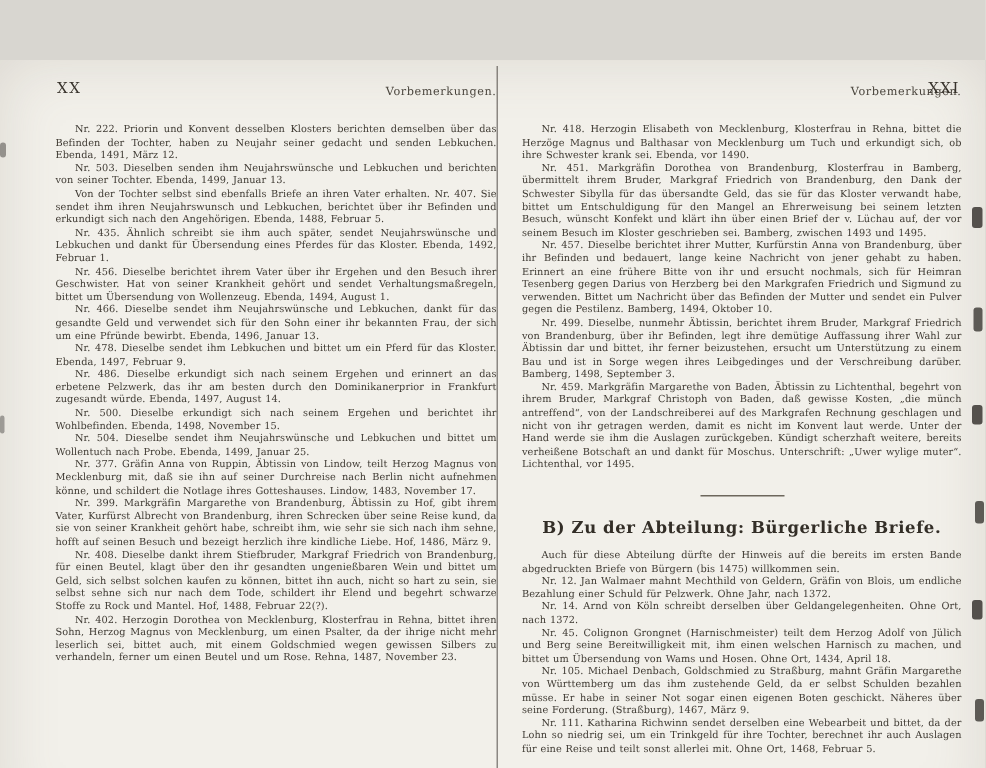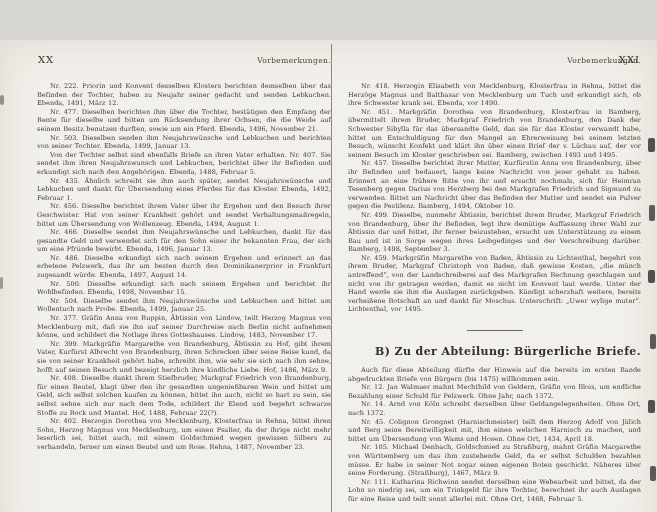"Nr. 477. Dieselben berichten ihm" p.para { html: <p>Nr. 477. Dieselben berichten ihm über die Tochter, bestätigen den Empfang der Rente für dieselbe und bitten um Rücksendung ihrer Ochsen, die die Weide auf seinem Besitz benutzen durften, sowie um ein Pferd. Ebenda, 1496, November 21.</p> -> none }
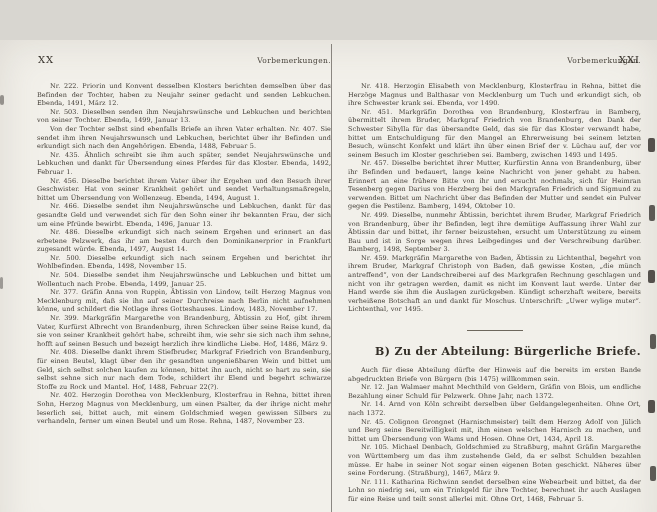"Nr. 478. Dieselbe sendet ihm" p.para { html: none -> <p>Nr. 478. Dieselbe sendet ihm Lebkuchen und bittet um ein Pferd für das Kloster. Ebenda, 1497, Februar 9.</p> }
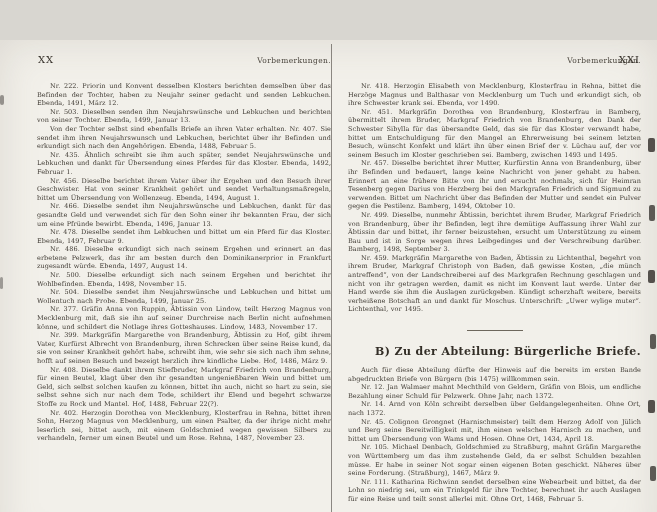"B) Zu der Abteilung: Bürgerliche" .sect { text-align: right -> center }
